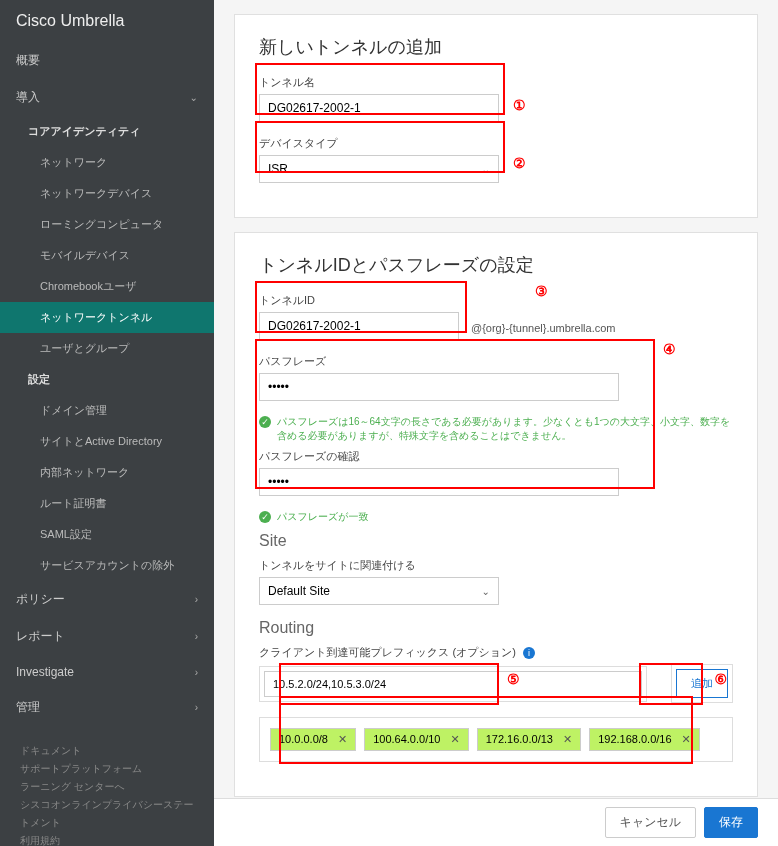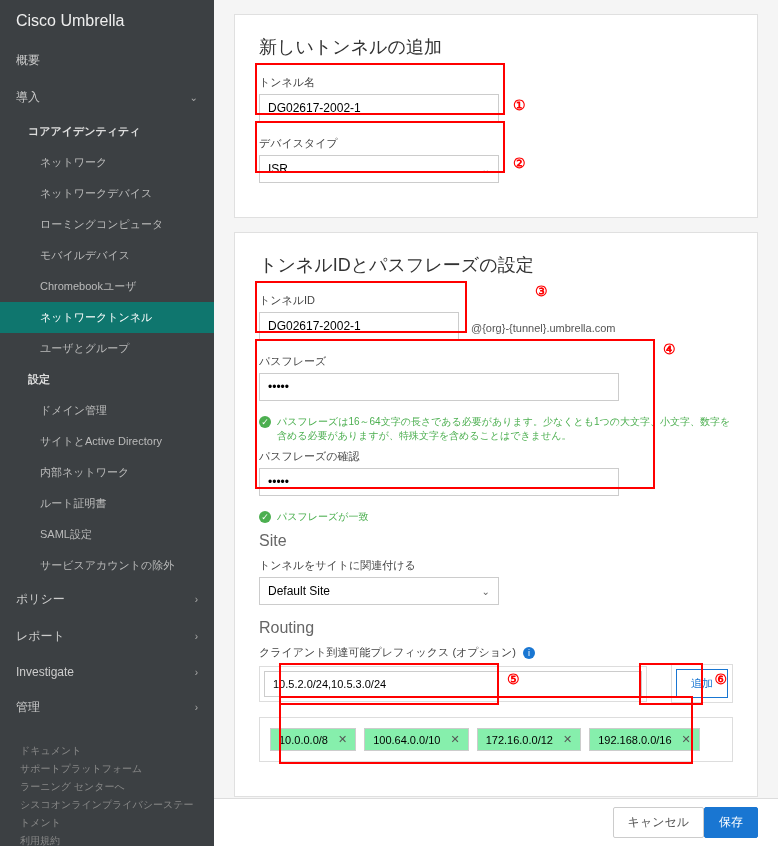"10.0.0.0/8" .tag { align-items: center -> flex-start; background: #86efac -> #bef264 }
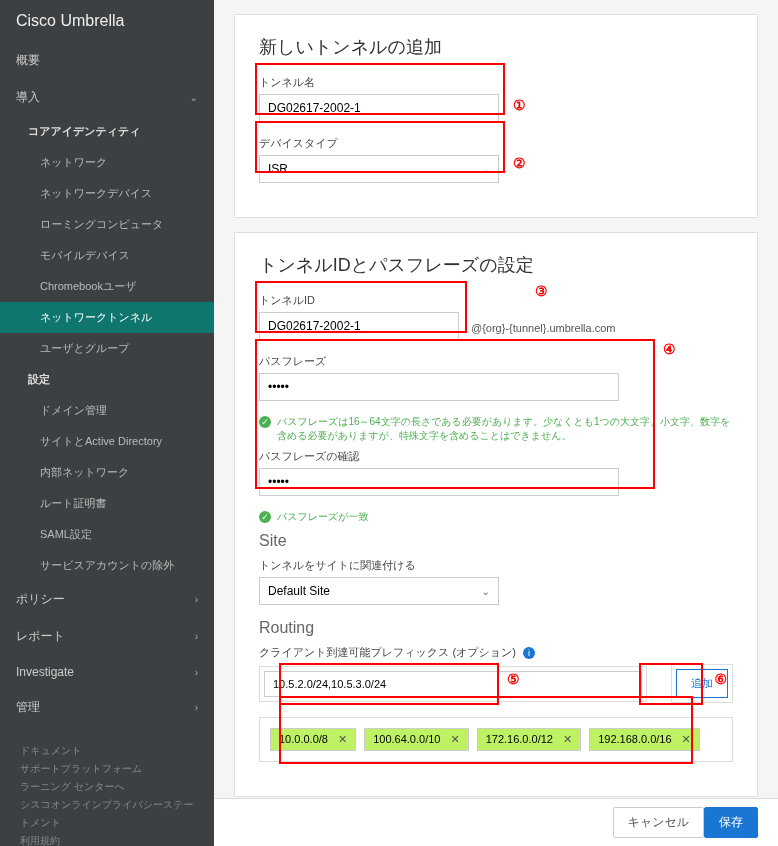"172.16.0.0/12" span { text: 172.16.0.0/12 -> 172.16.0.0/13 }
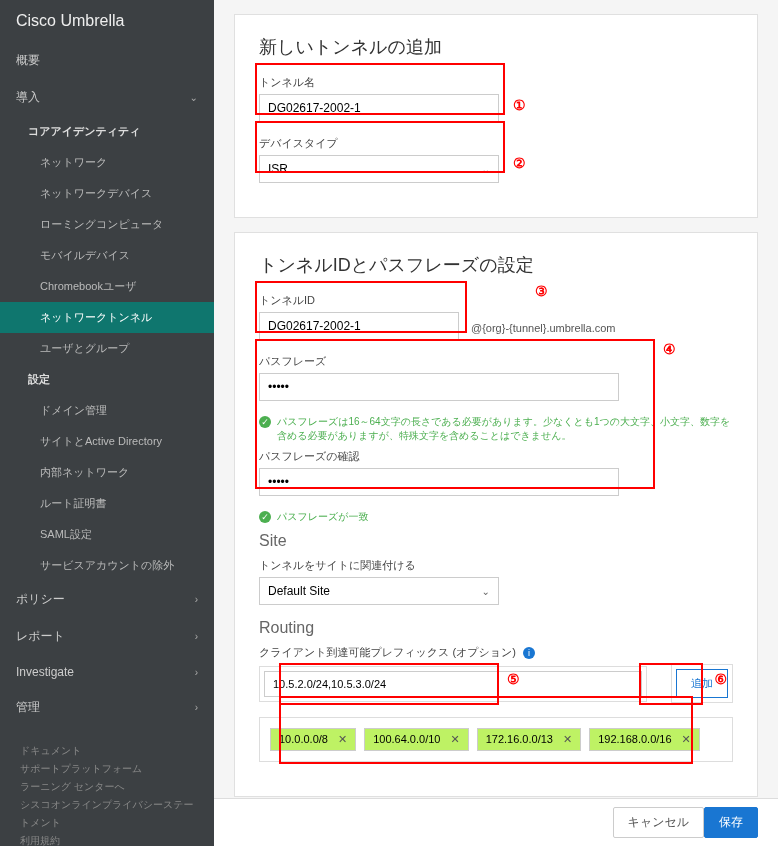"キャンセル" .bottom-bar { gap: none -> 8px }
